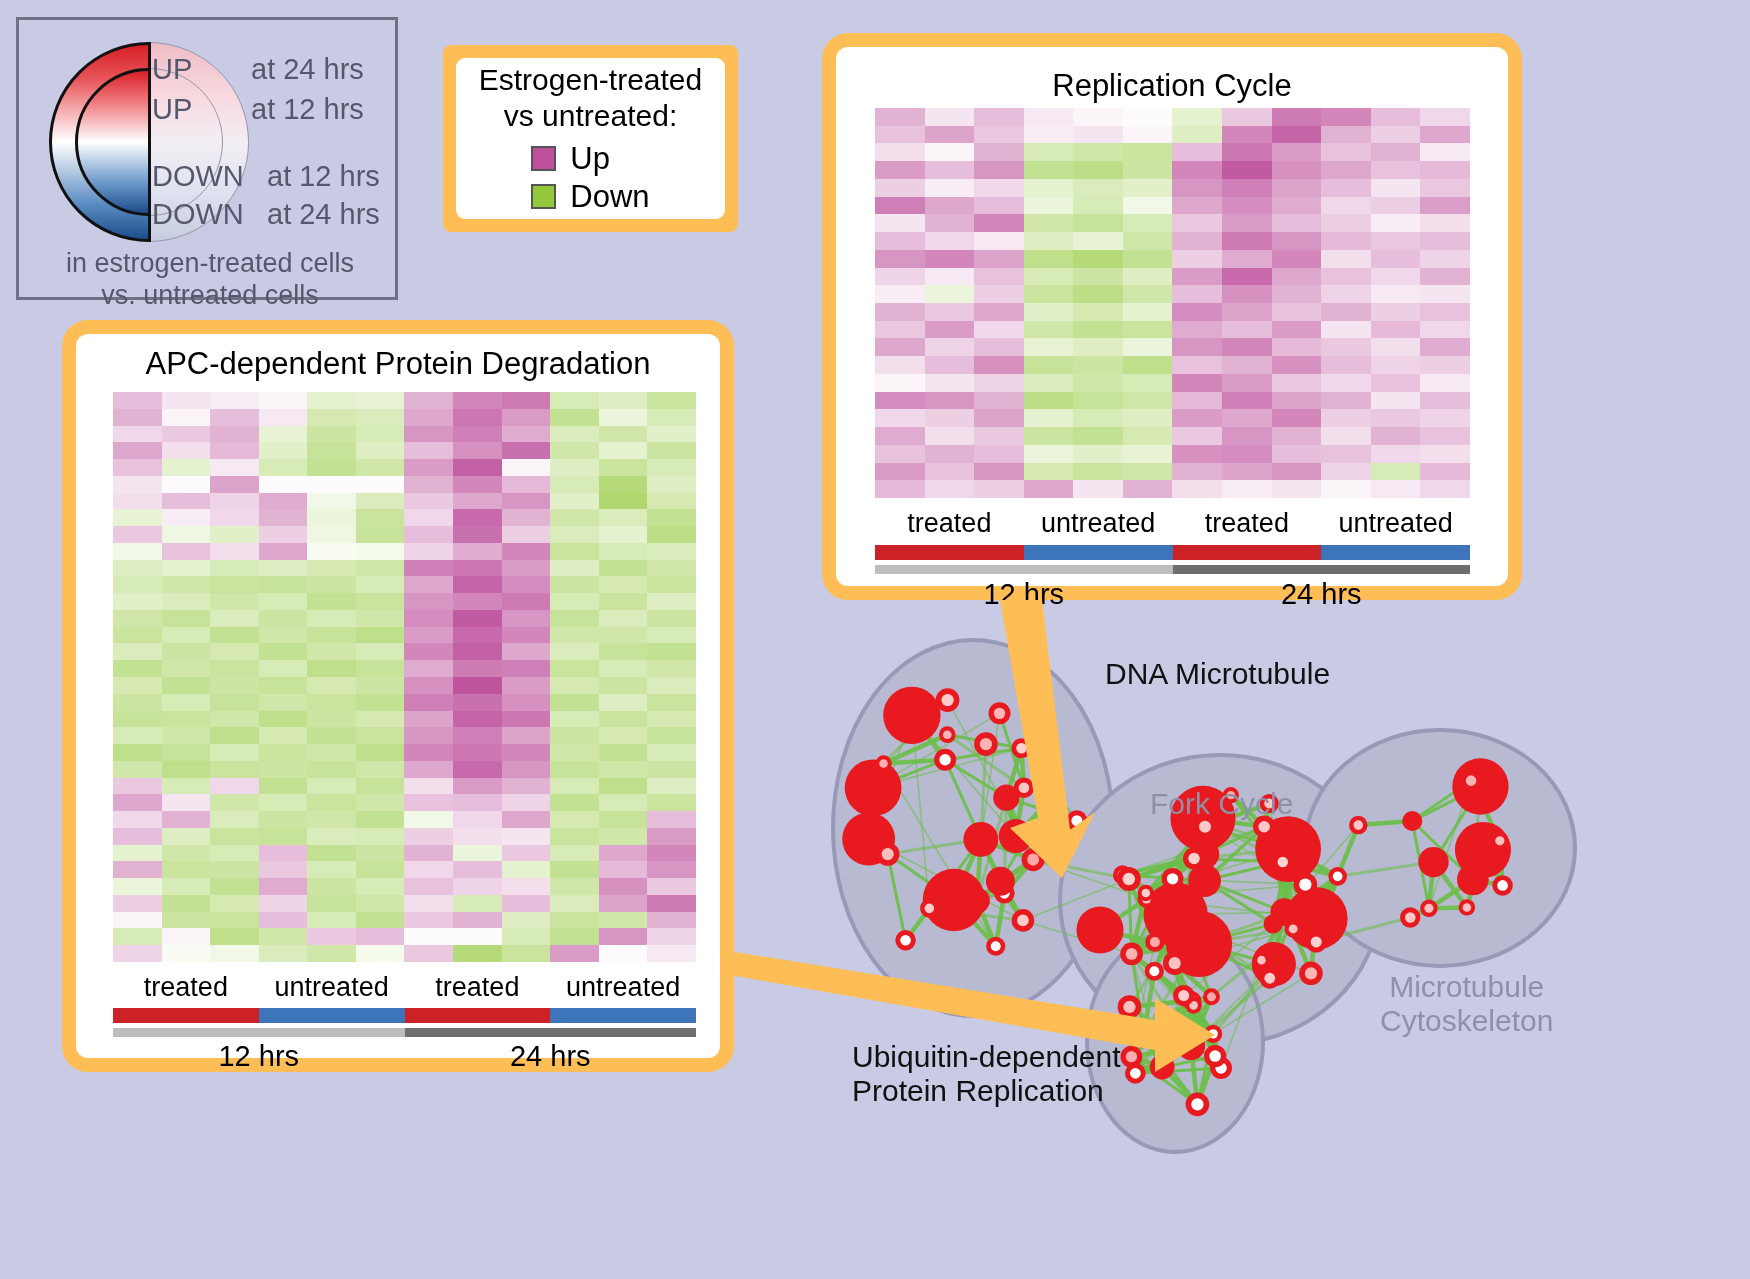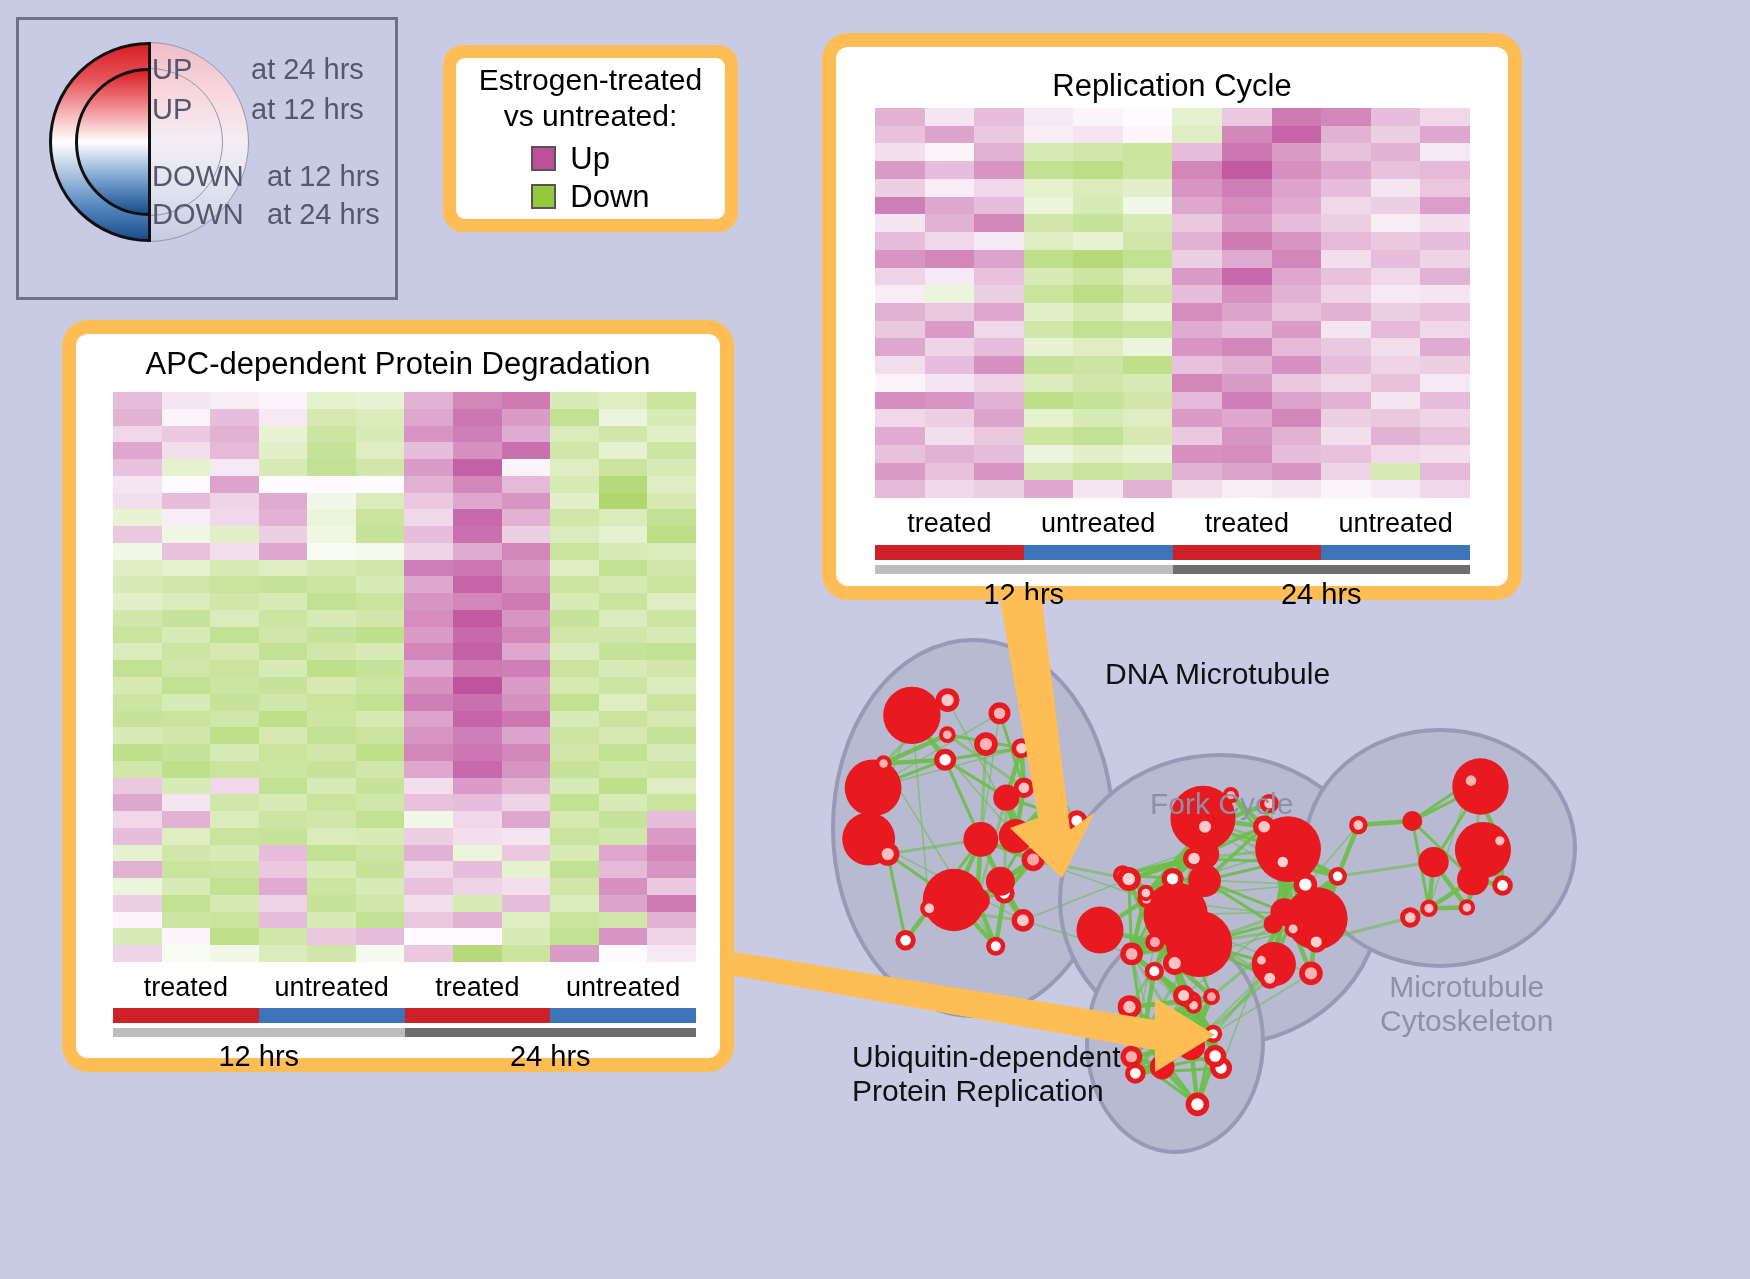"Estrogen-treated" #legend-box { border-radius: 20px -> 8px }
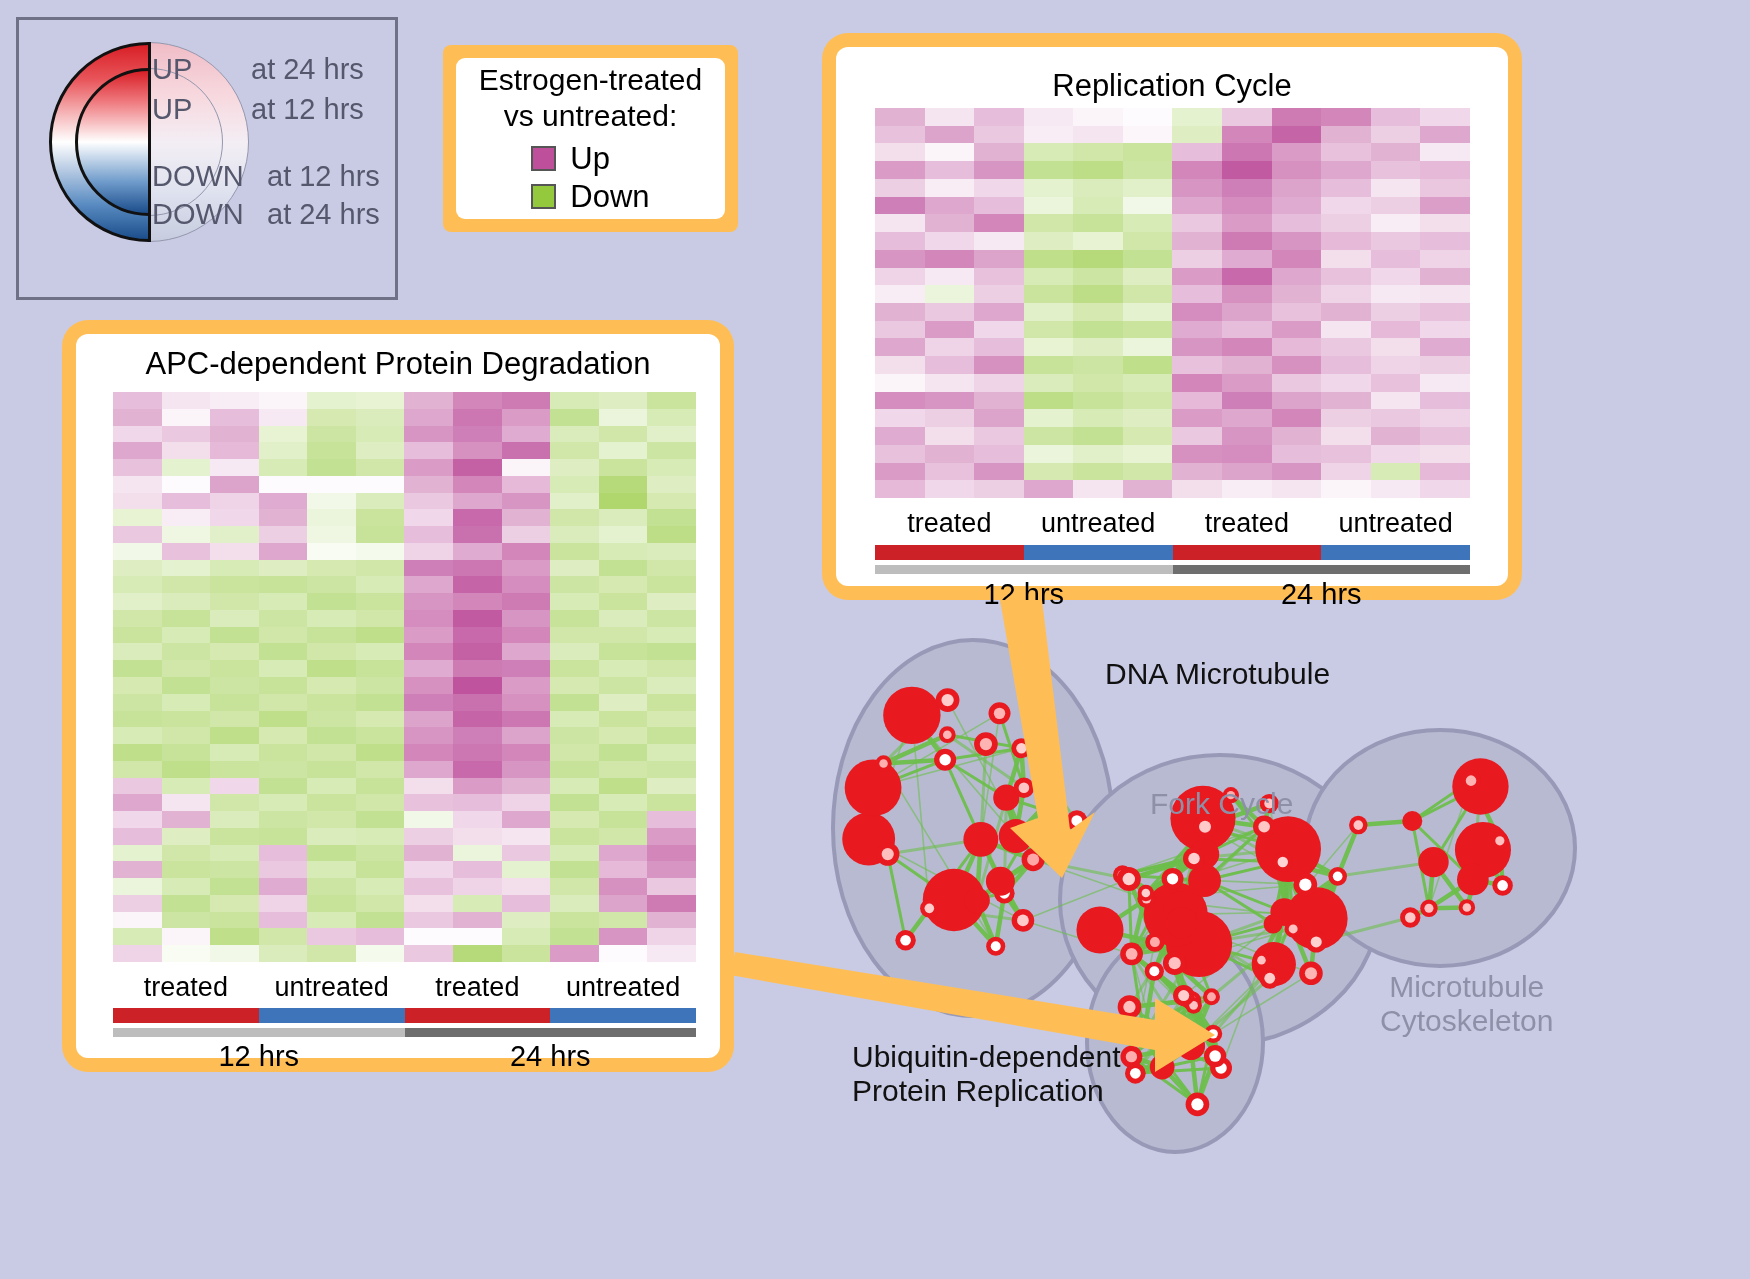"in estrogen-treated cells" div { html: none -> <div> <div>in estrogen-treated cells</div> <div>vs. untreated cells</div> </div> }
